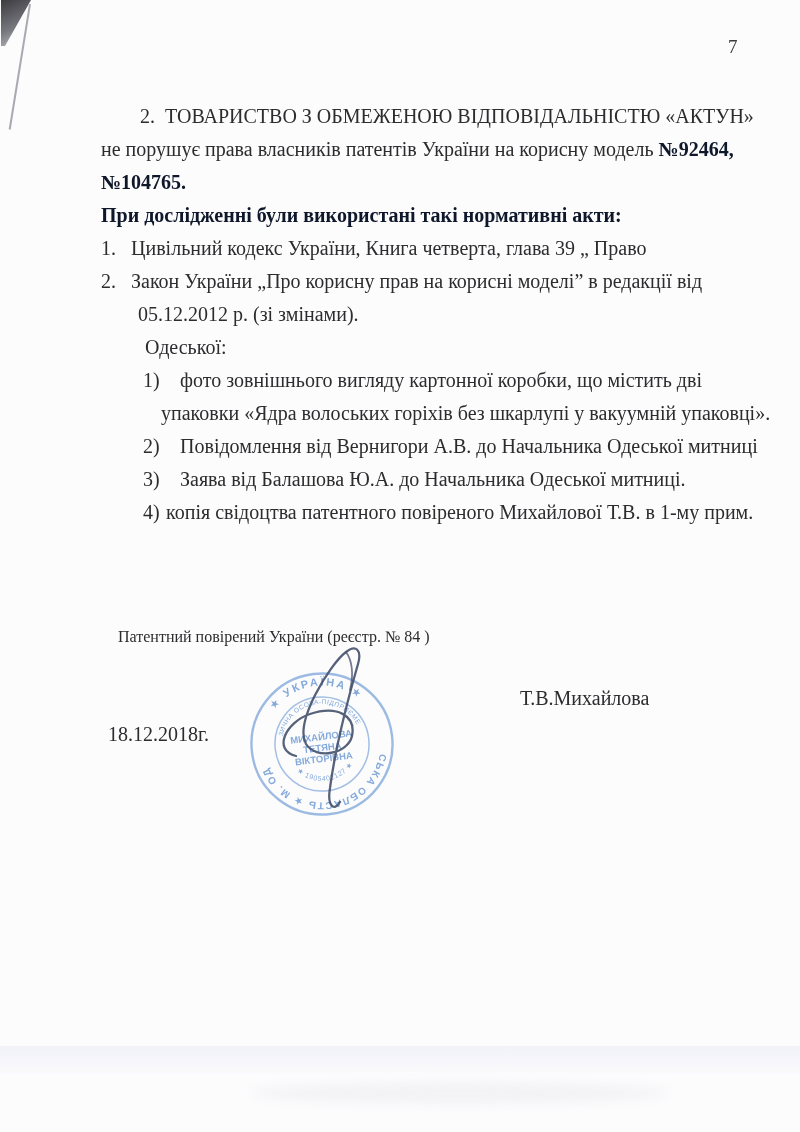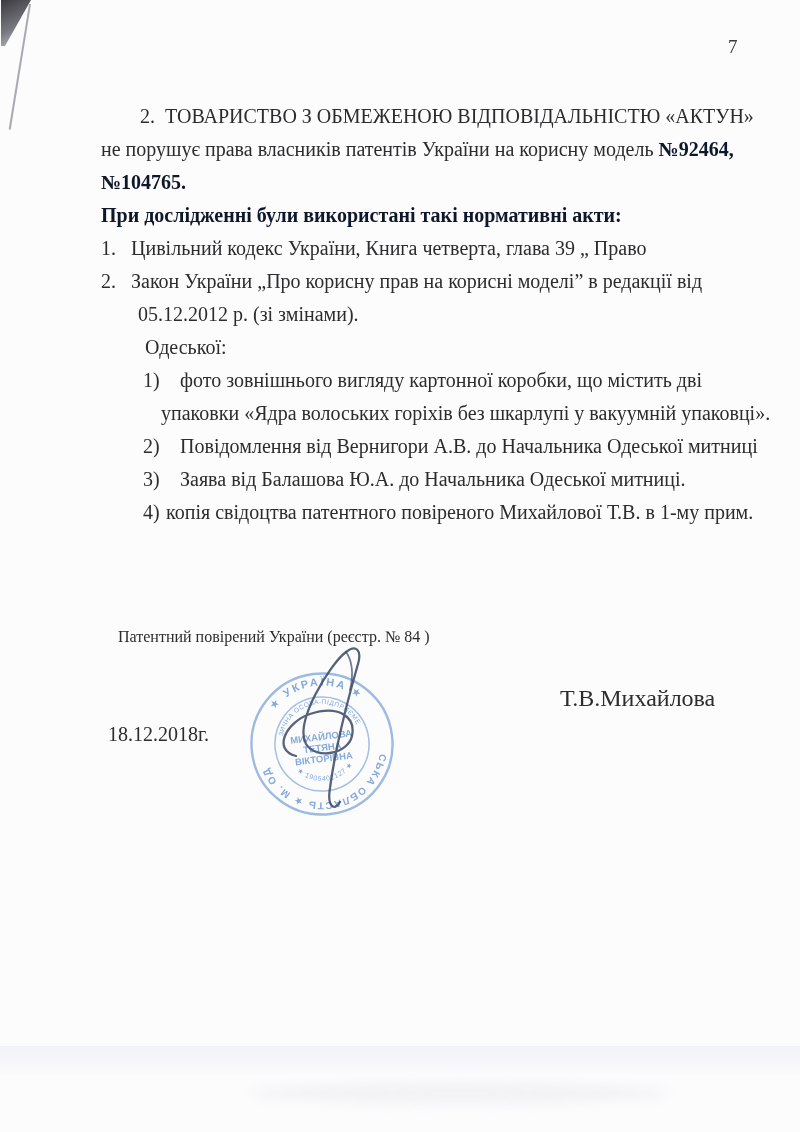"Т.В.Михайлова" .sig-name { font-size: 24px -> 20px; margin-left: 40px -> none }
